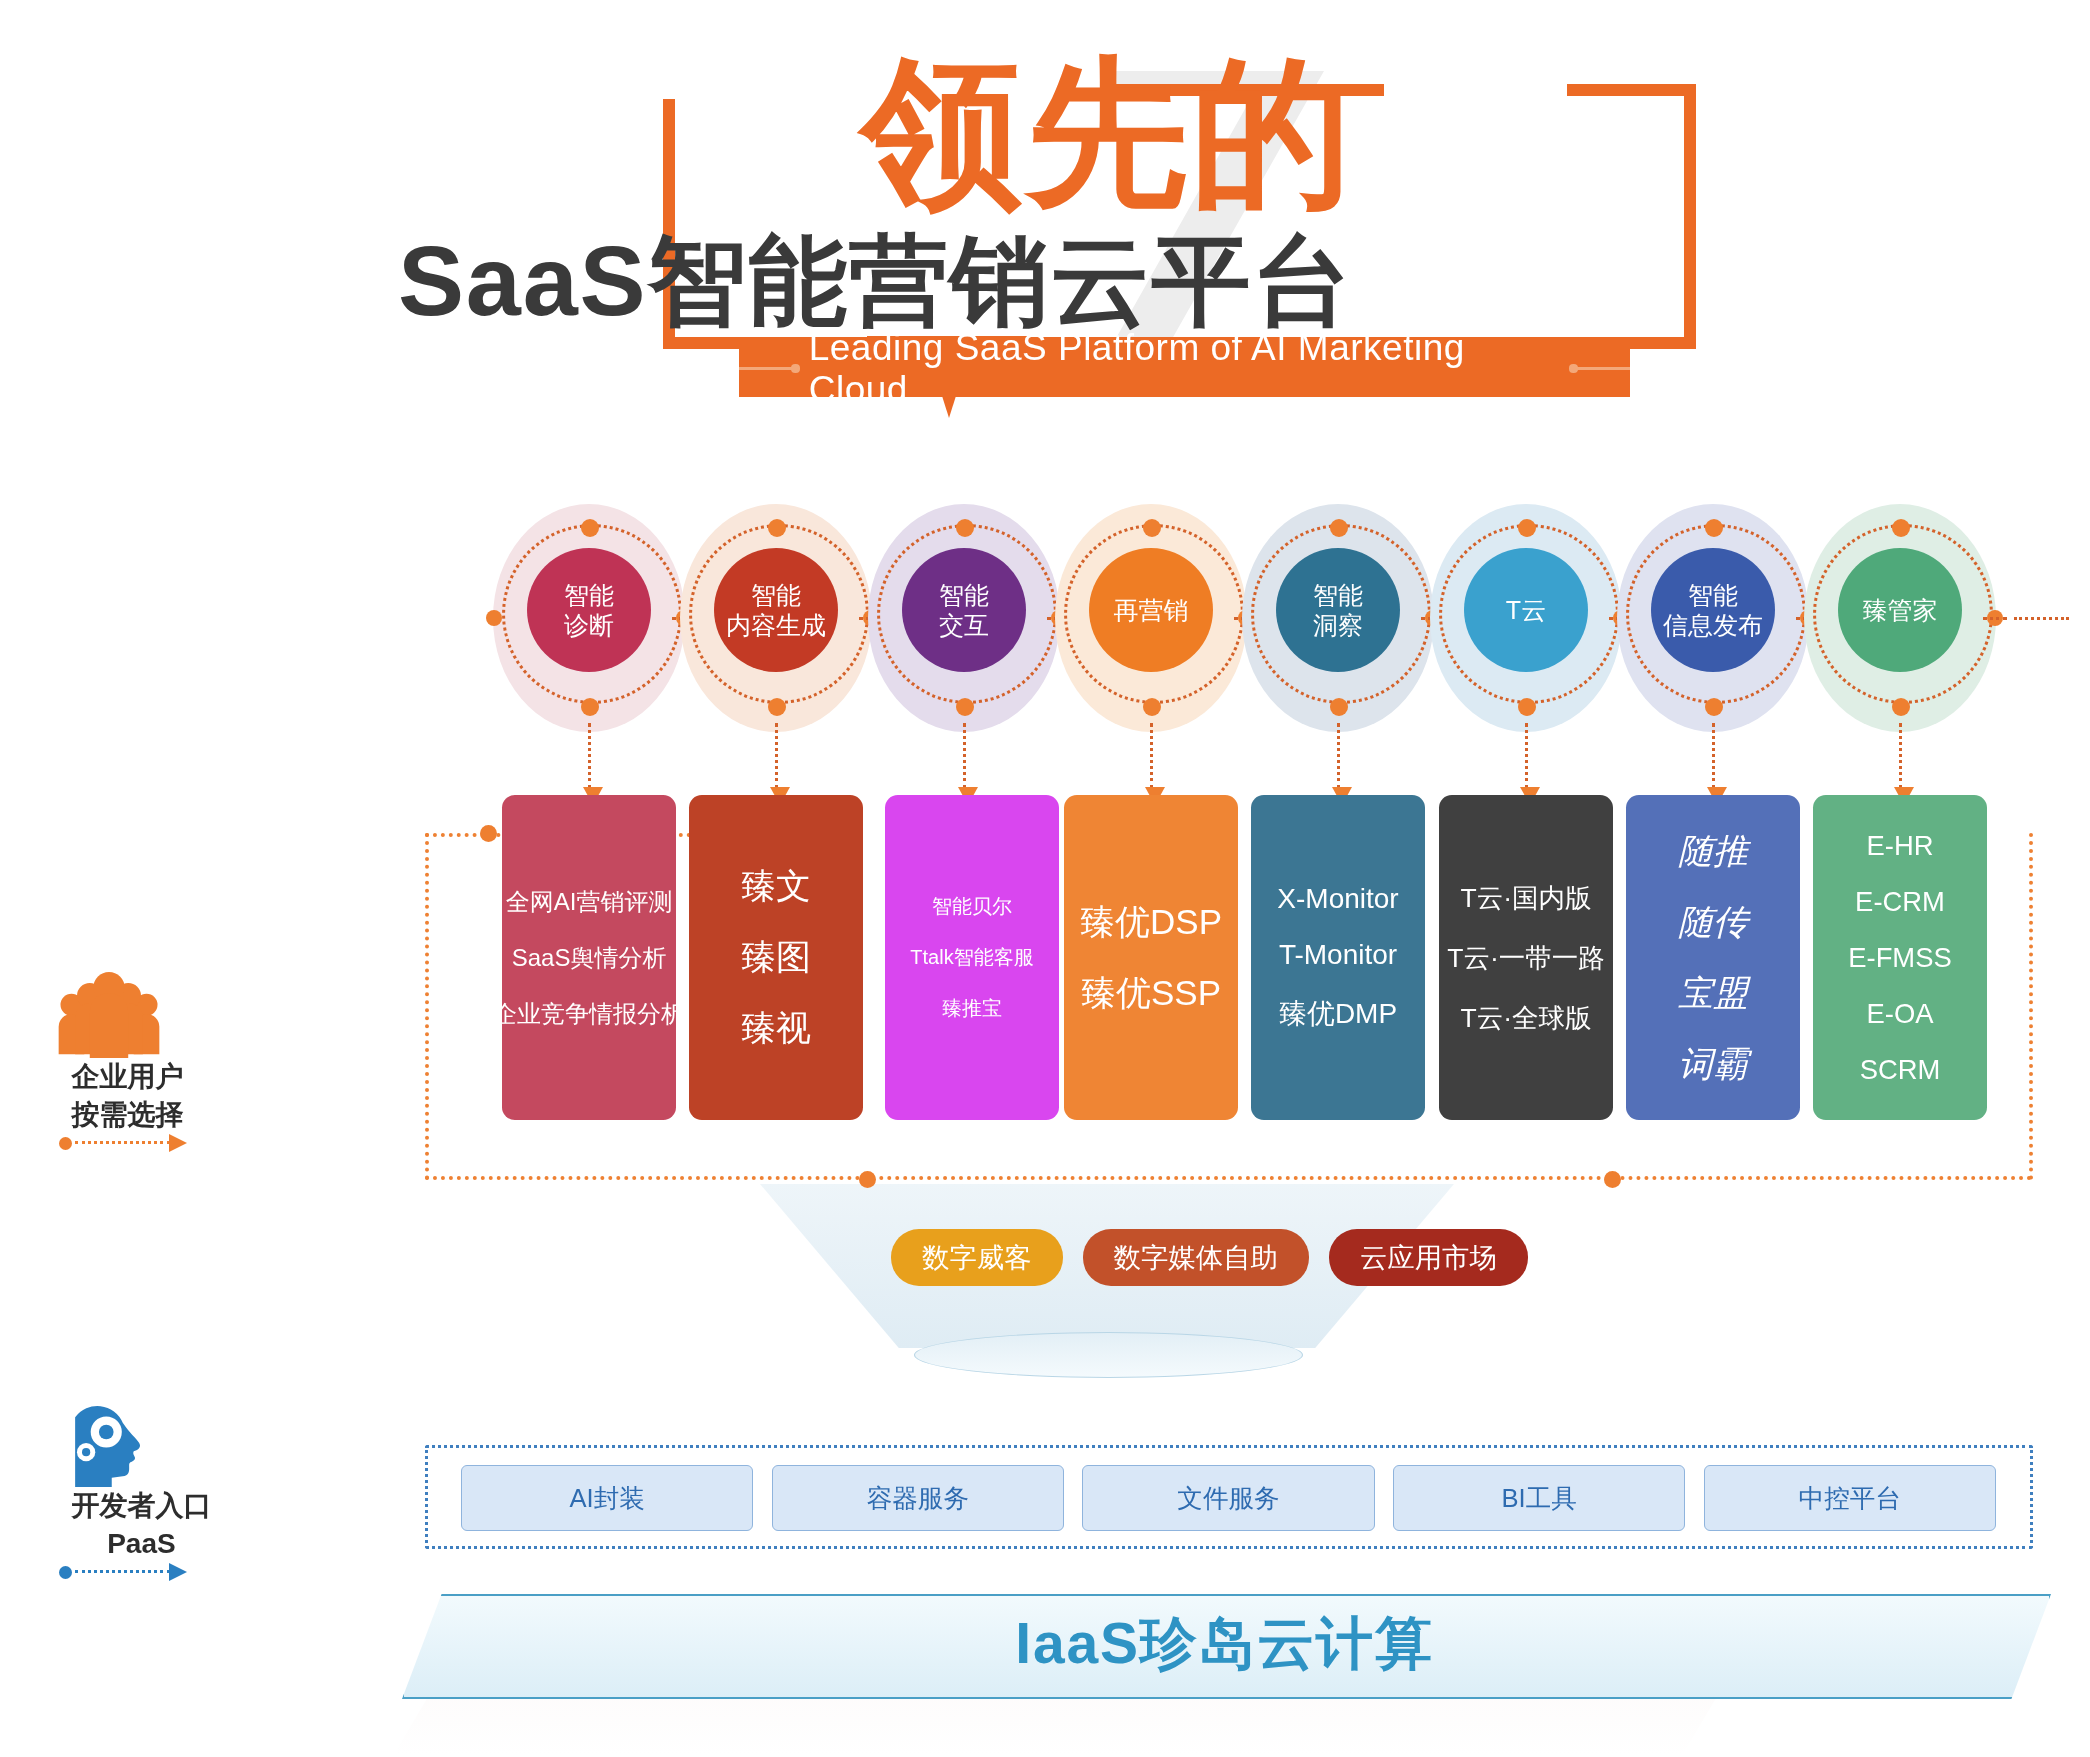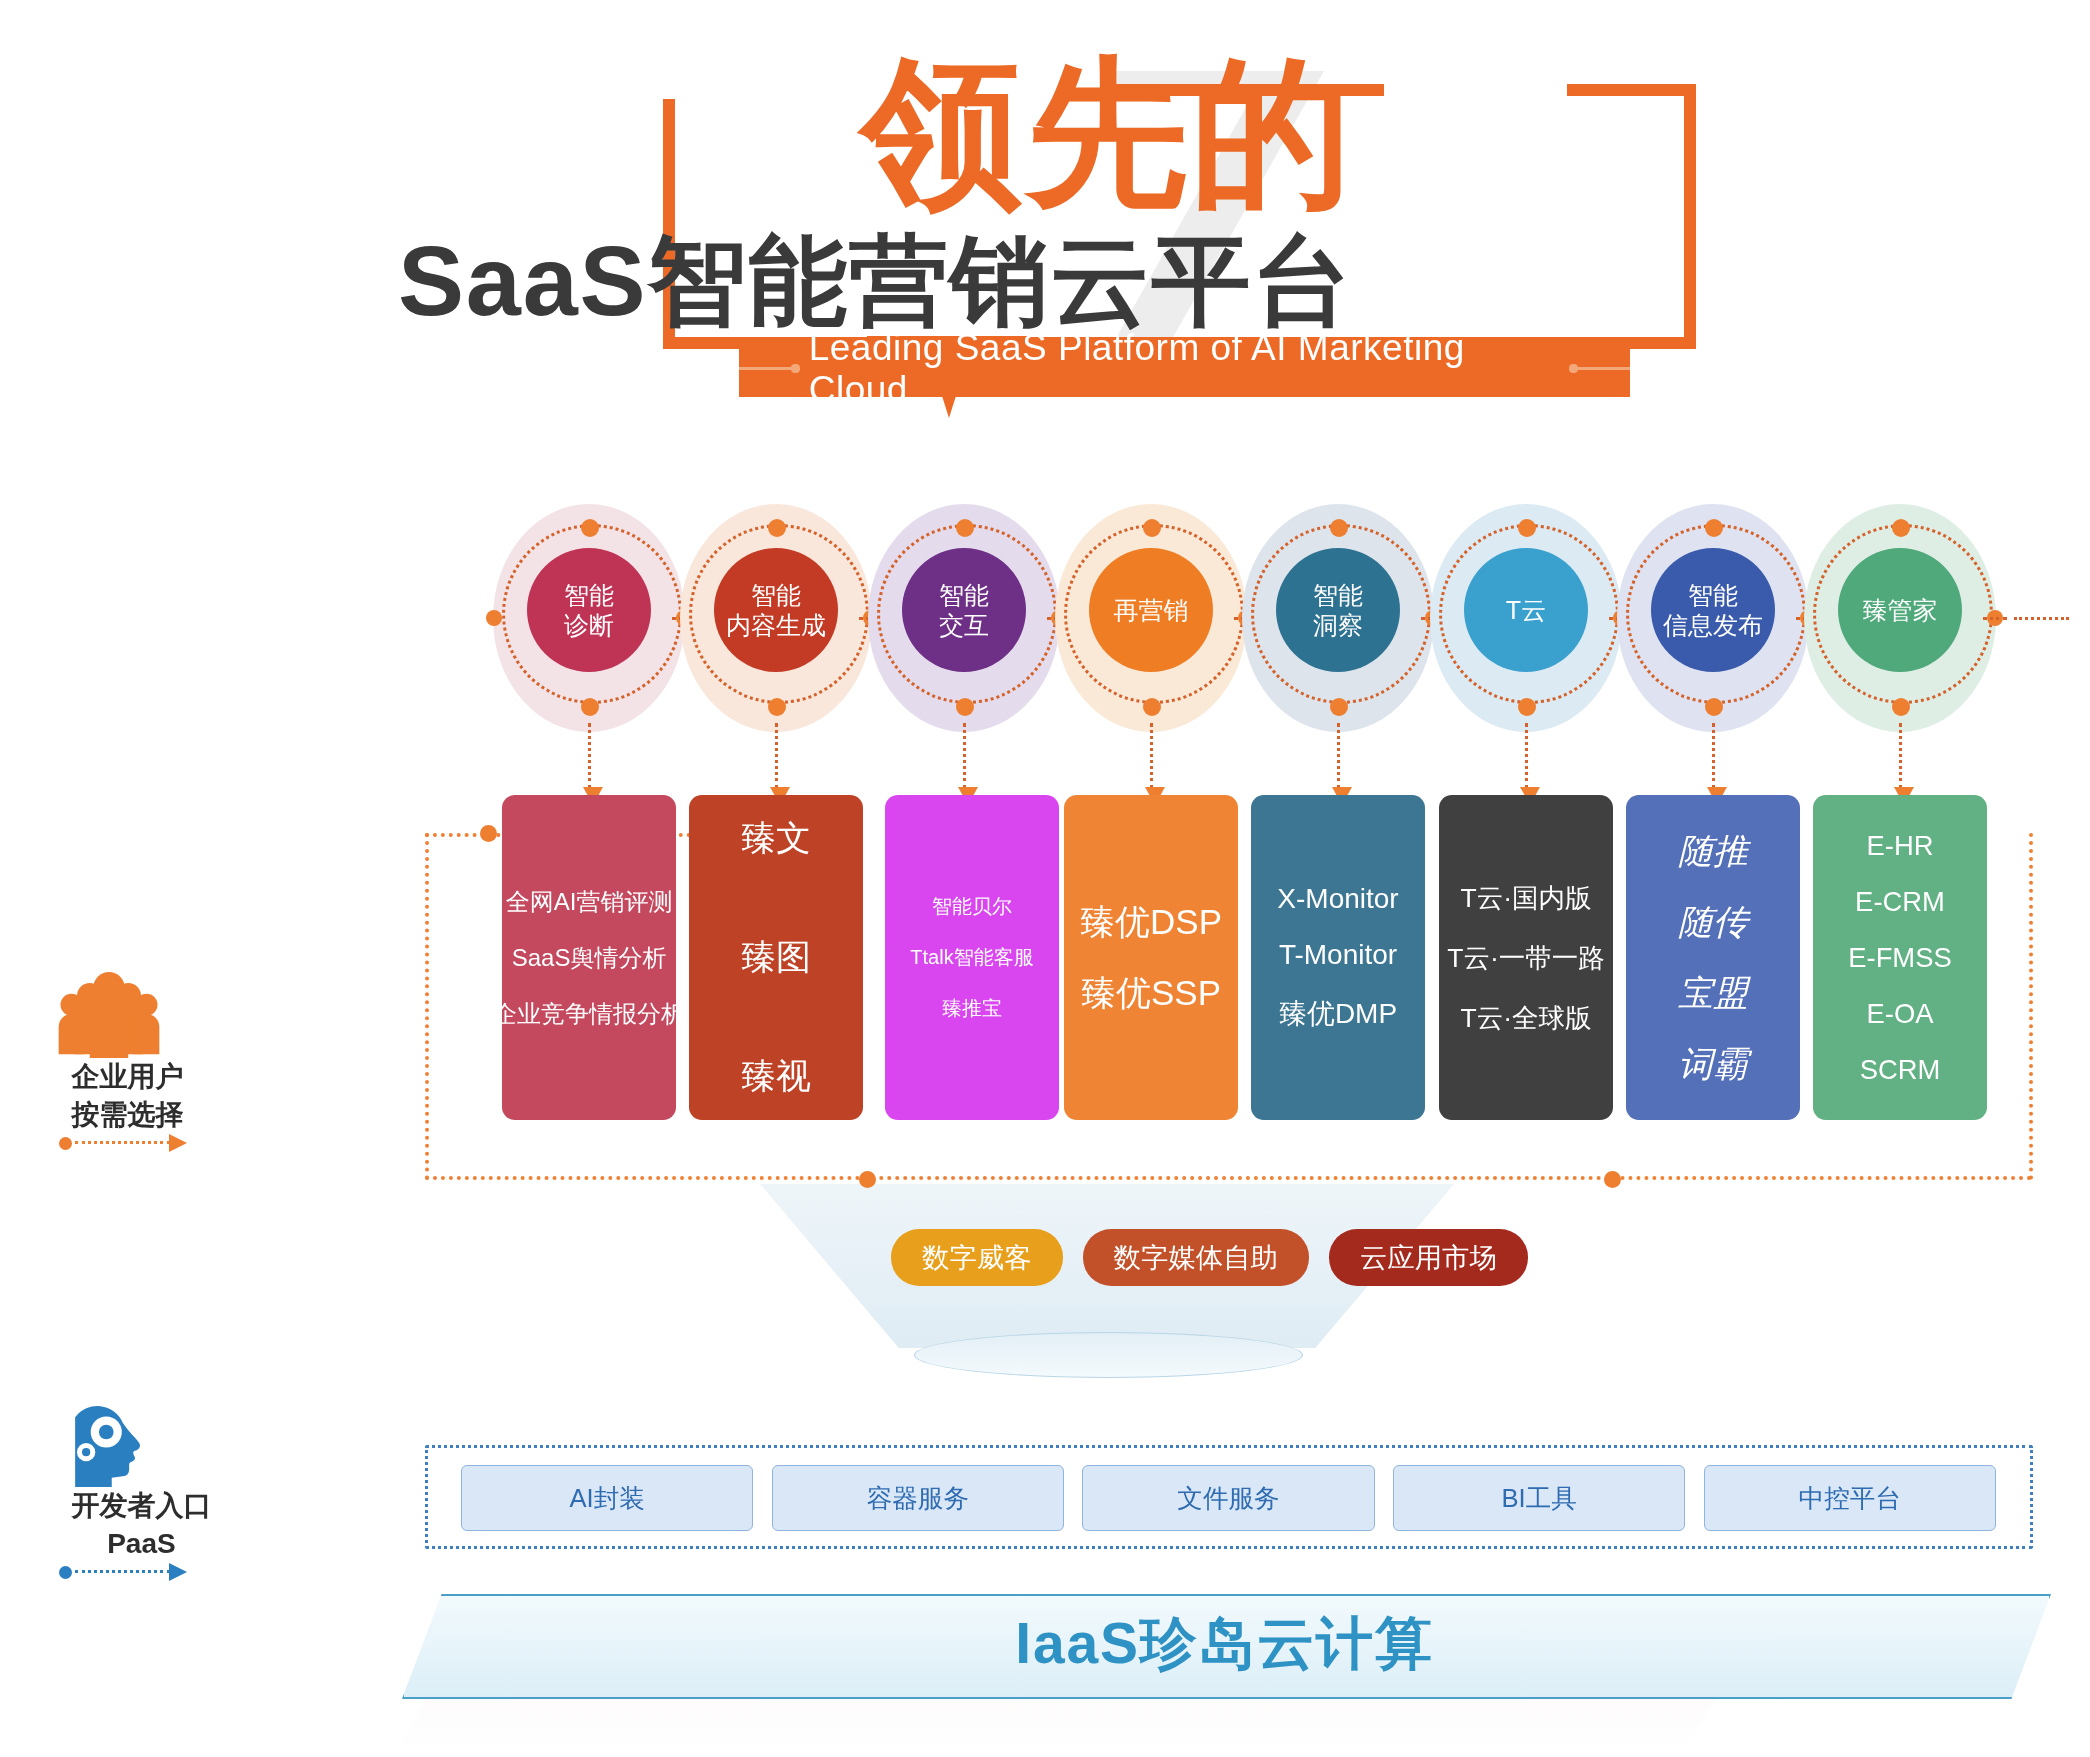"臻文" div.pbox { gap: 48px -> none }
